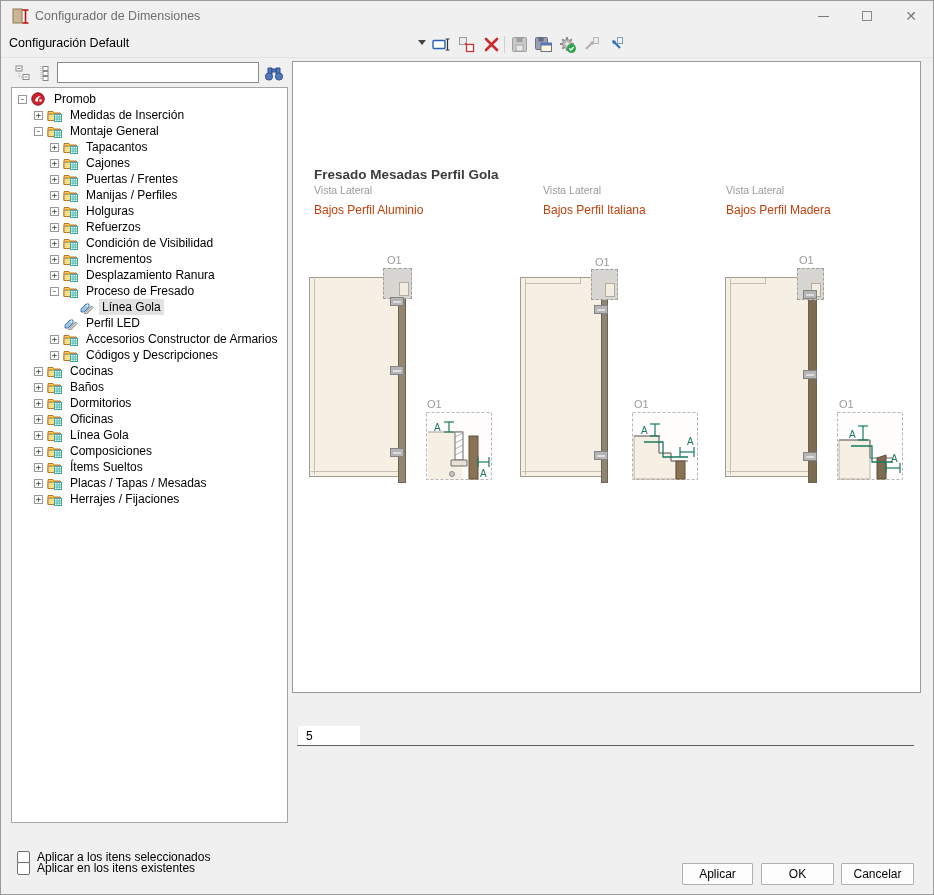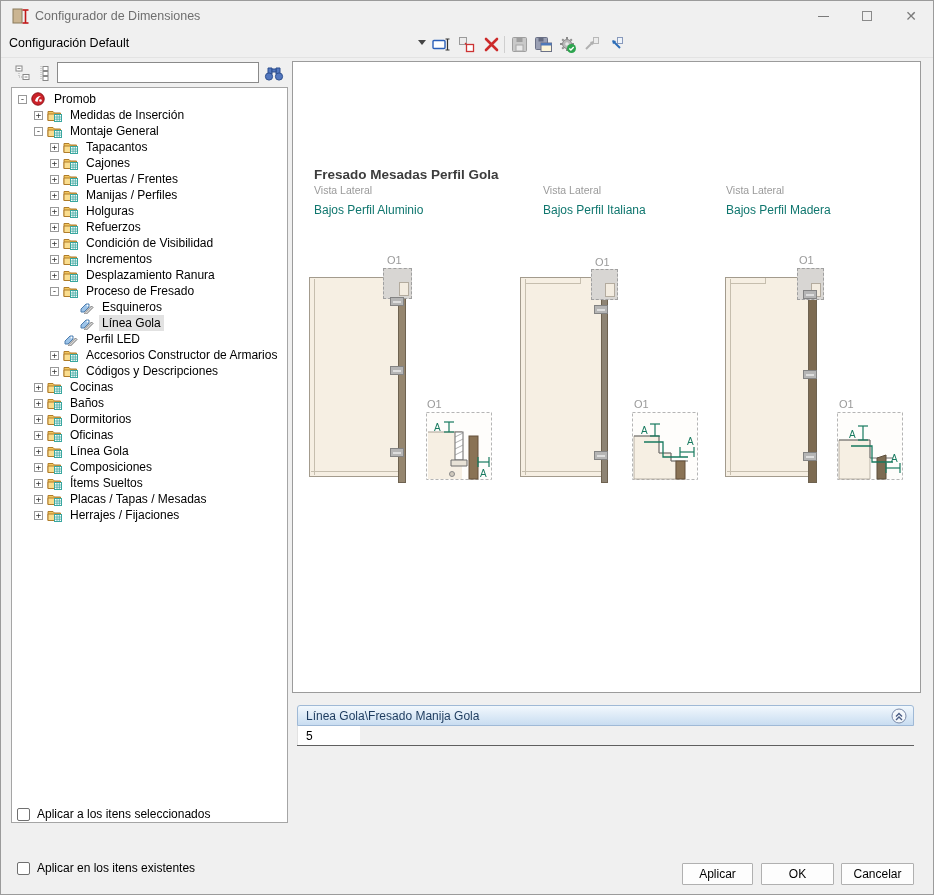"Bajos Perfil Aluminio" .fig-subtitle { color: #0f766e -> #c2410c }
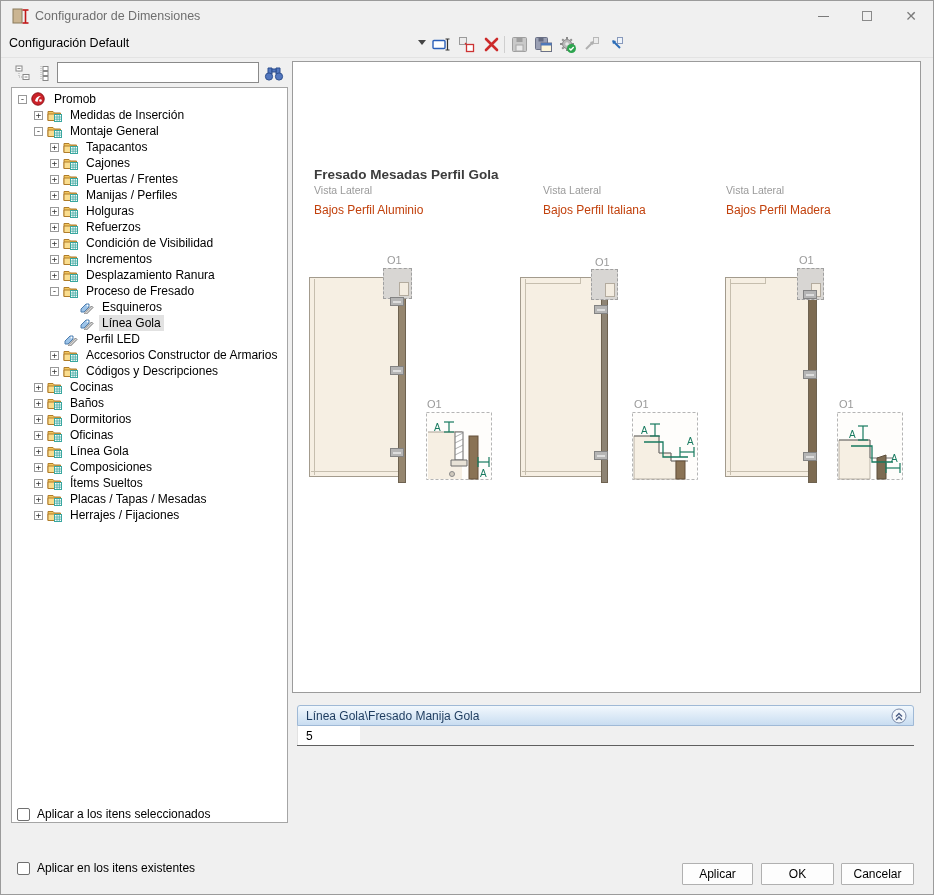"Esquineros" div.trow { html: <div> <span></span> <span> <svg> <path></path> <circle></circle> <path></path> </svg> </span> <span>Esquineros</span> </div> -> none }
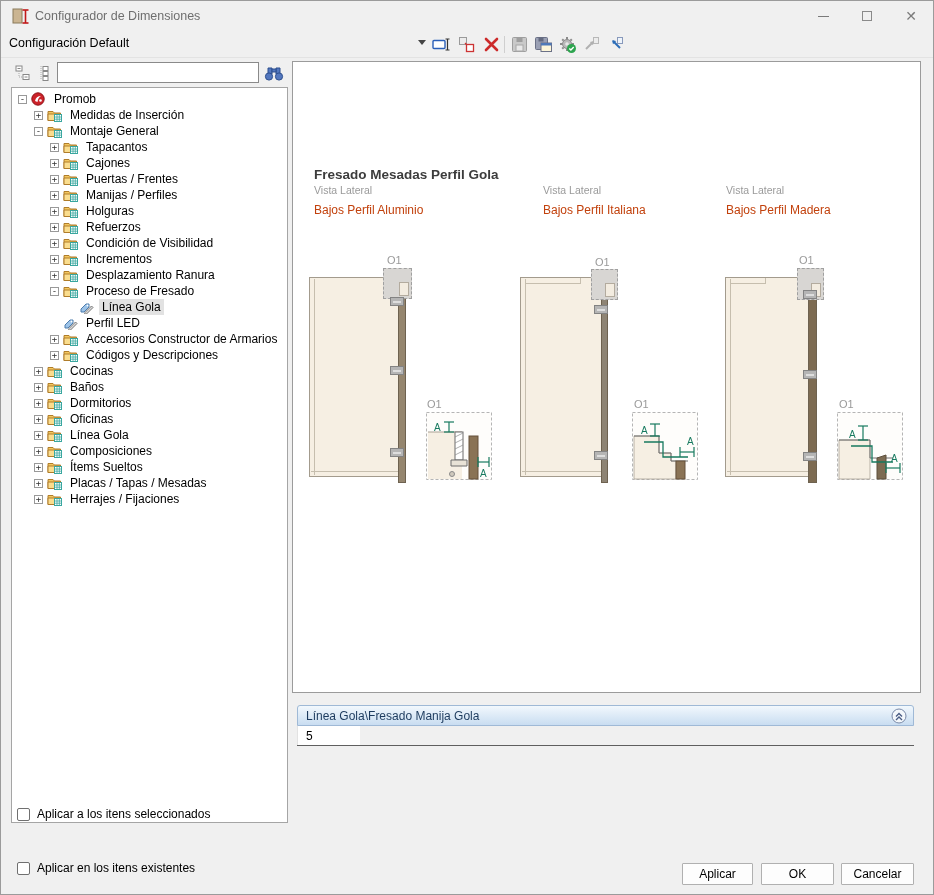"Línea Gola\Fresado Manija Gola" div.prop-header { html: <div> <span>Línea Gola\Fresado Manija Gola</span> <span> <svg> <circle></circle> <path></path> </svg> </span> </div> -> none }
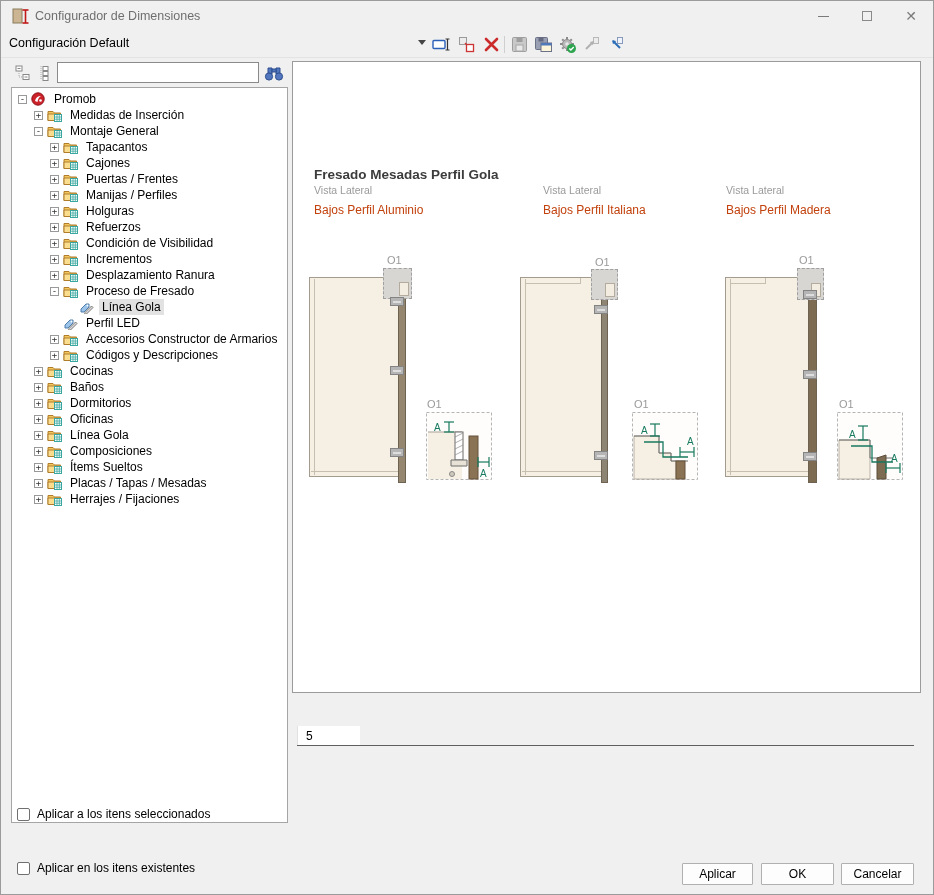"Aplicar a los itens seleccionados" div.chk-row { top: 806px -> 849px }
